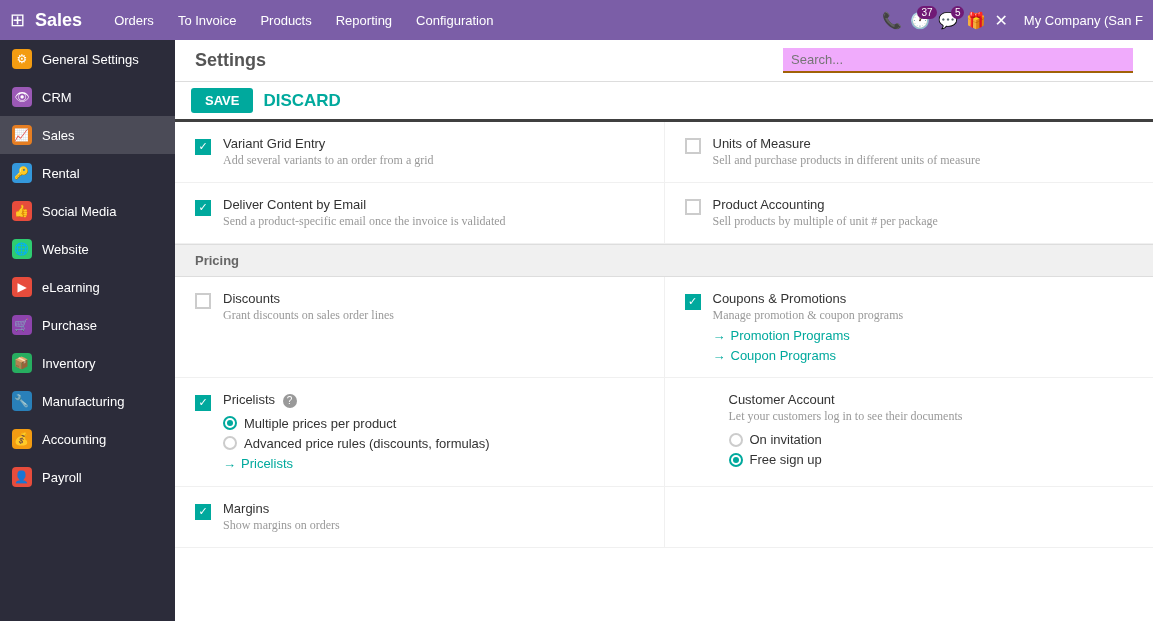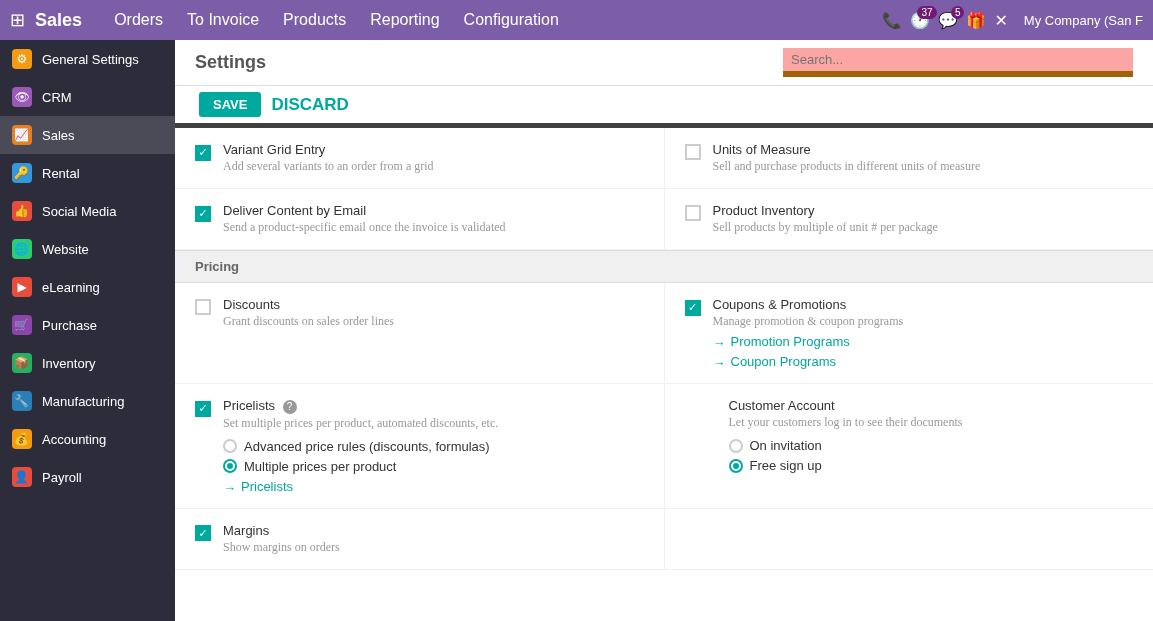"Orders" .top-nav .nav-item { font-size: 16px -> 13px }
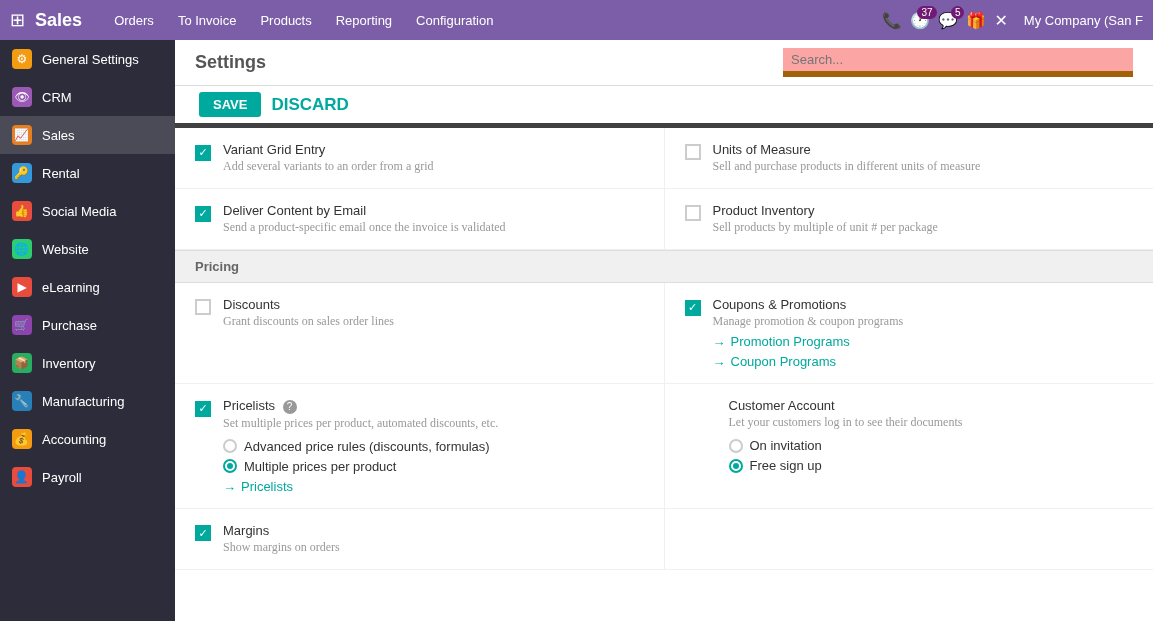"Search..." .search-box { background: #fca5a5 -> #f0abfc; border-bottom: 6px solid #a16207 -> 2px solid #a16207 }
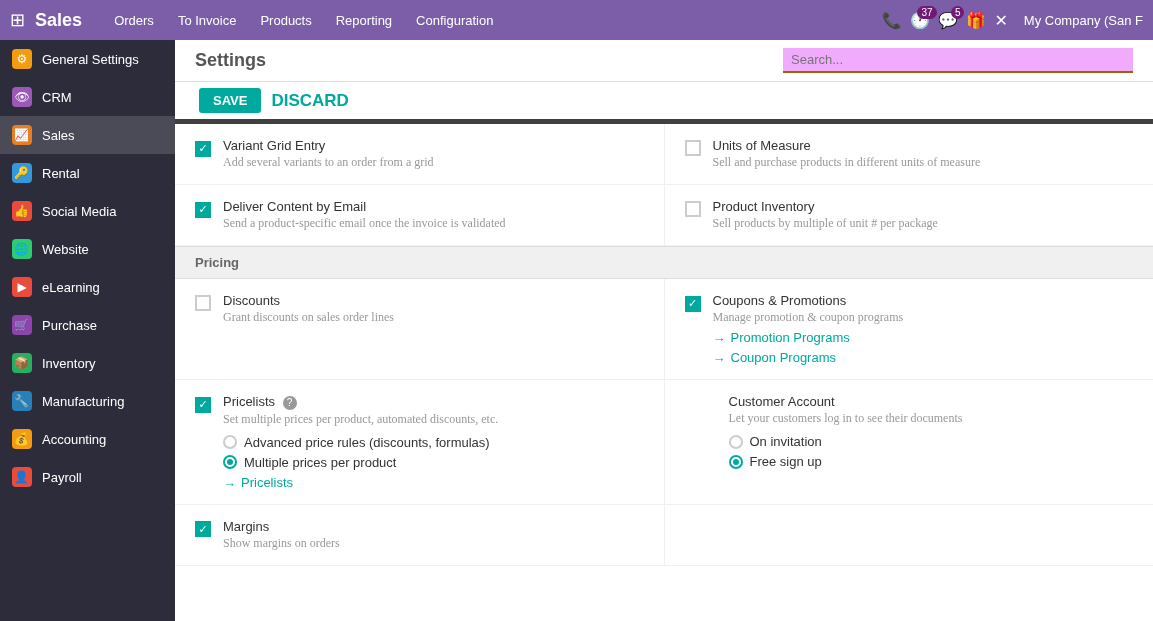"SAVE" .btn-row { border-bottom: 5px solid #404040 -> 3px solid #404040; padding: 6px 24px -> 6px 16px }
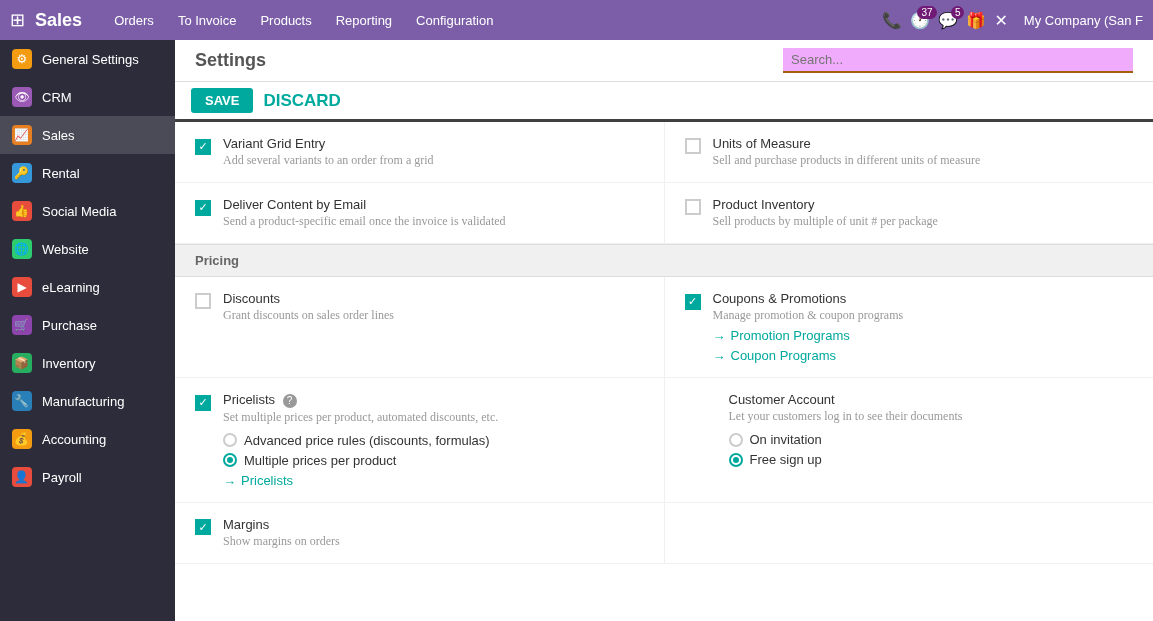"Product Inventory" h4 { text: Inventory -> Accounting }
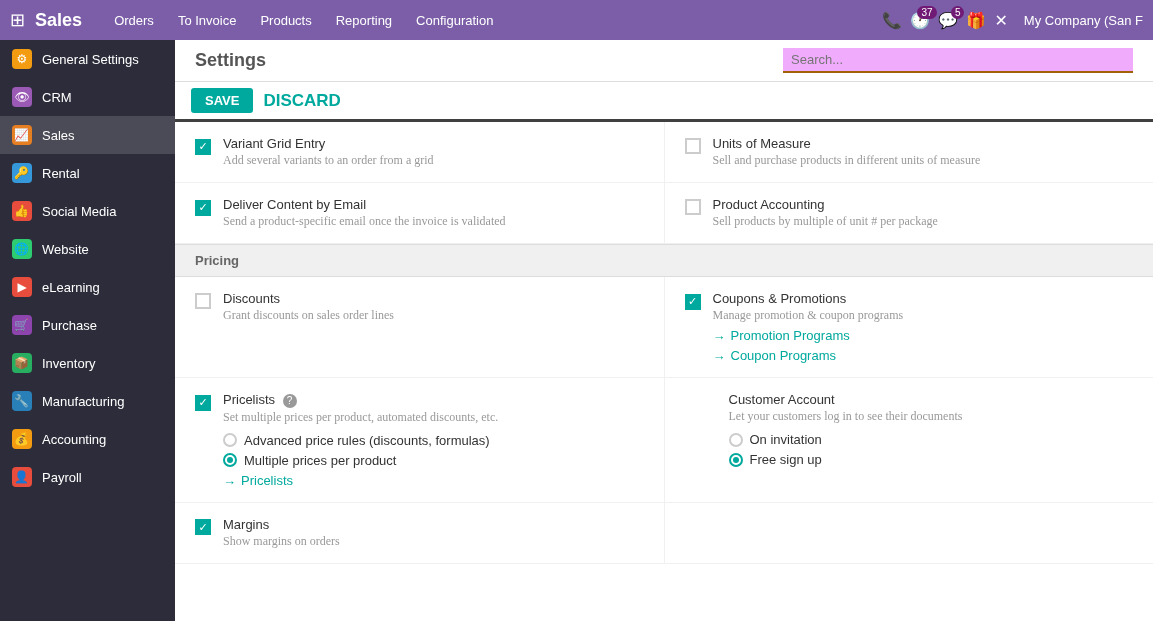"Set multiple prices per product," p { html: <p>Set multiple prices per product, automated discounts, etc.</p> -> none }
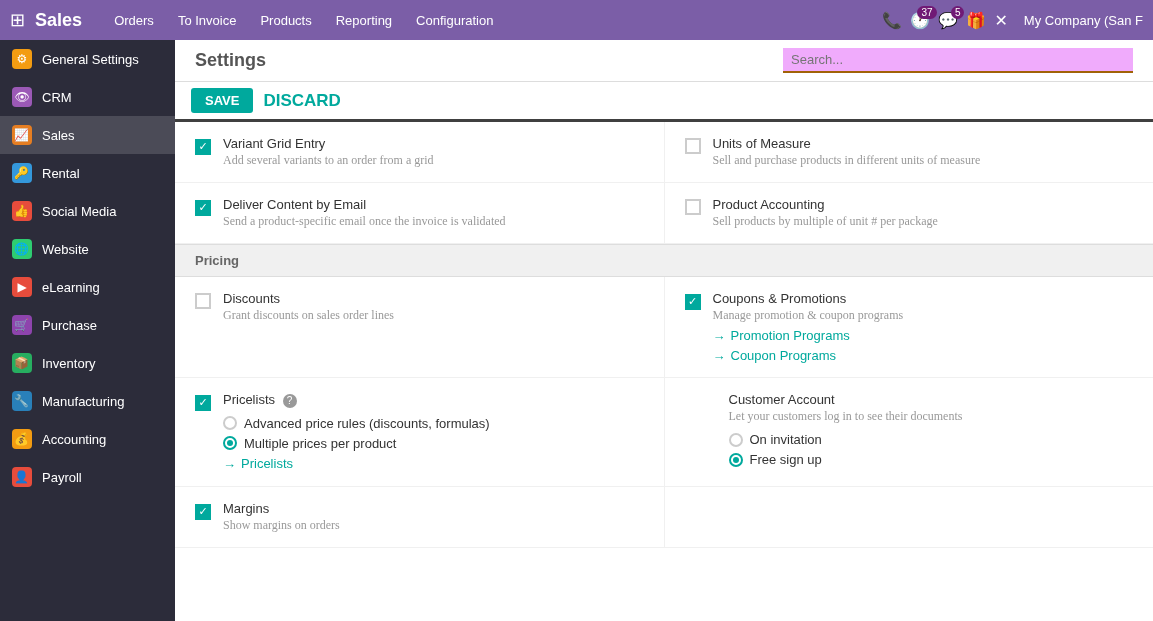"Advanced price rules (discounts," div.radio-item { order: before "Multiple prices per product" -> after "Multiple prices per product" }
